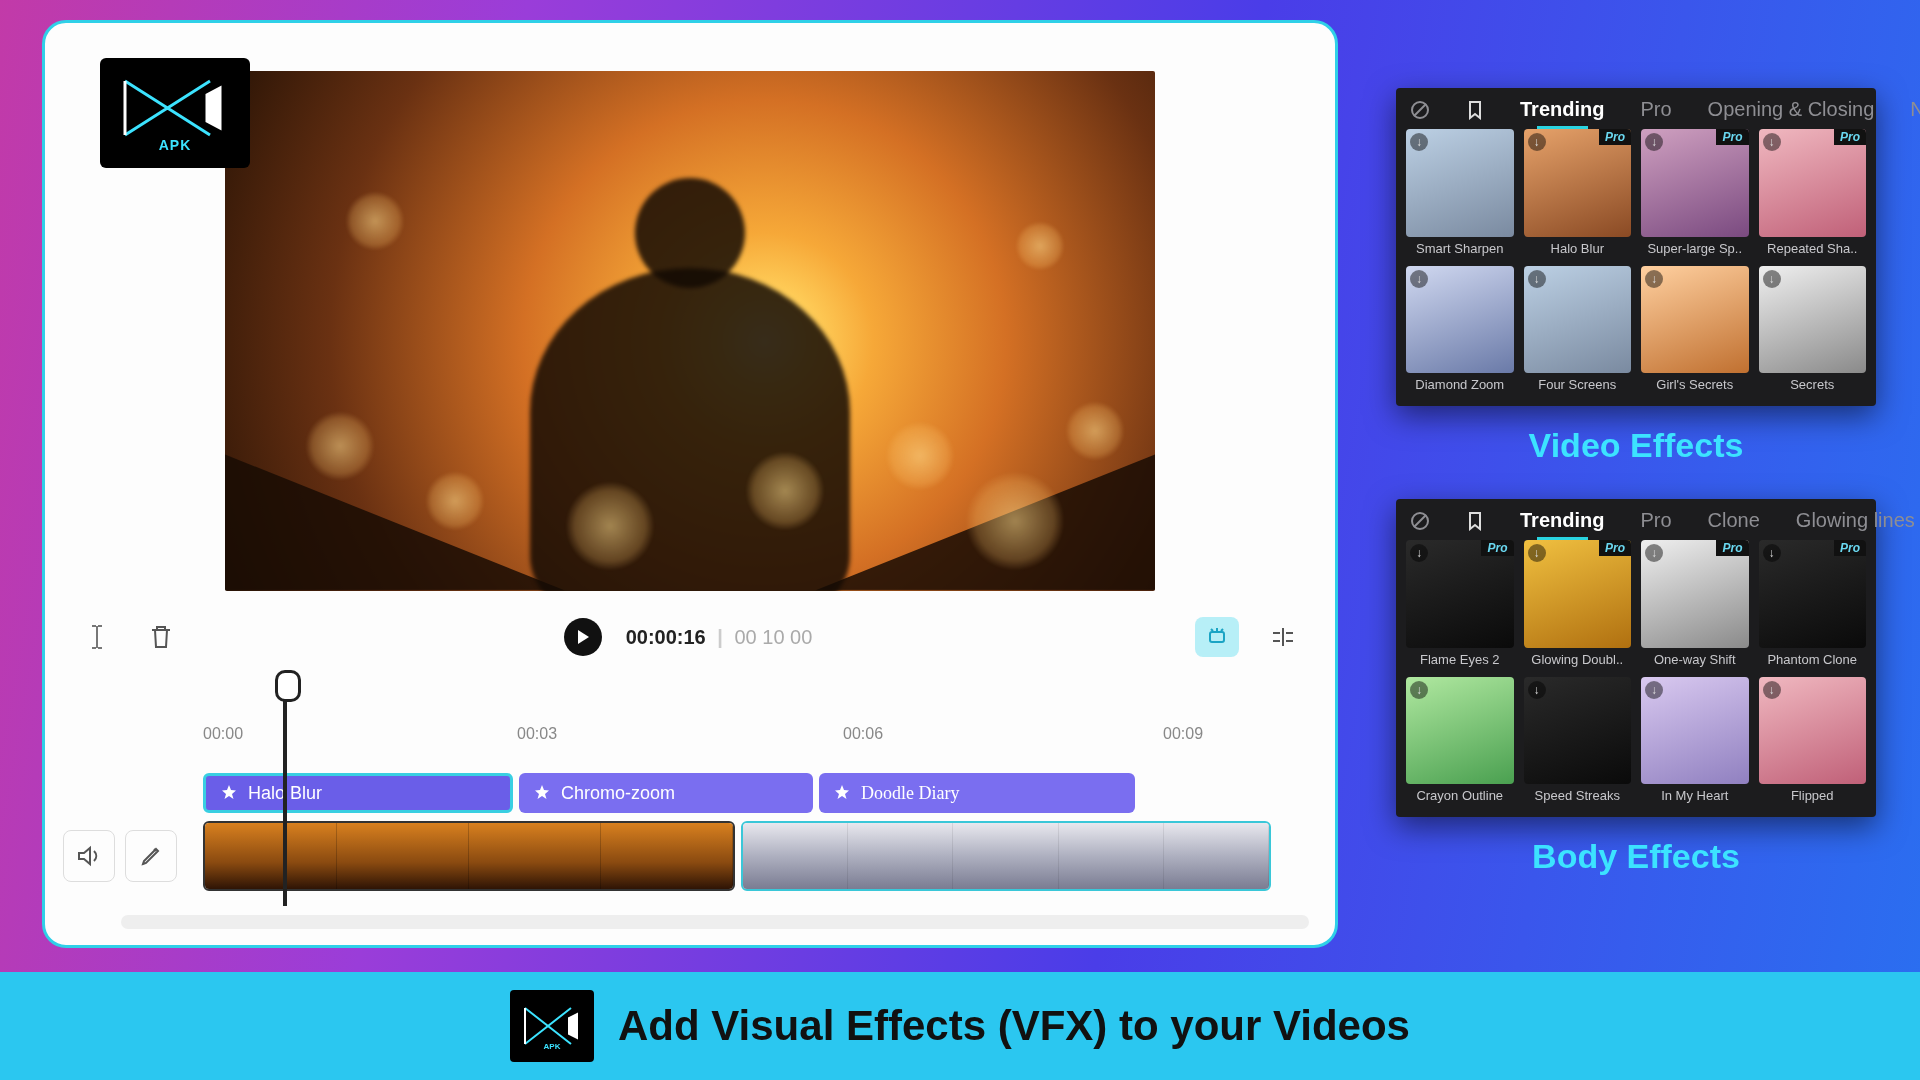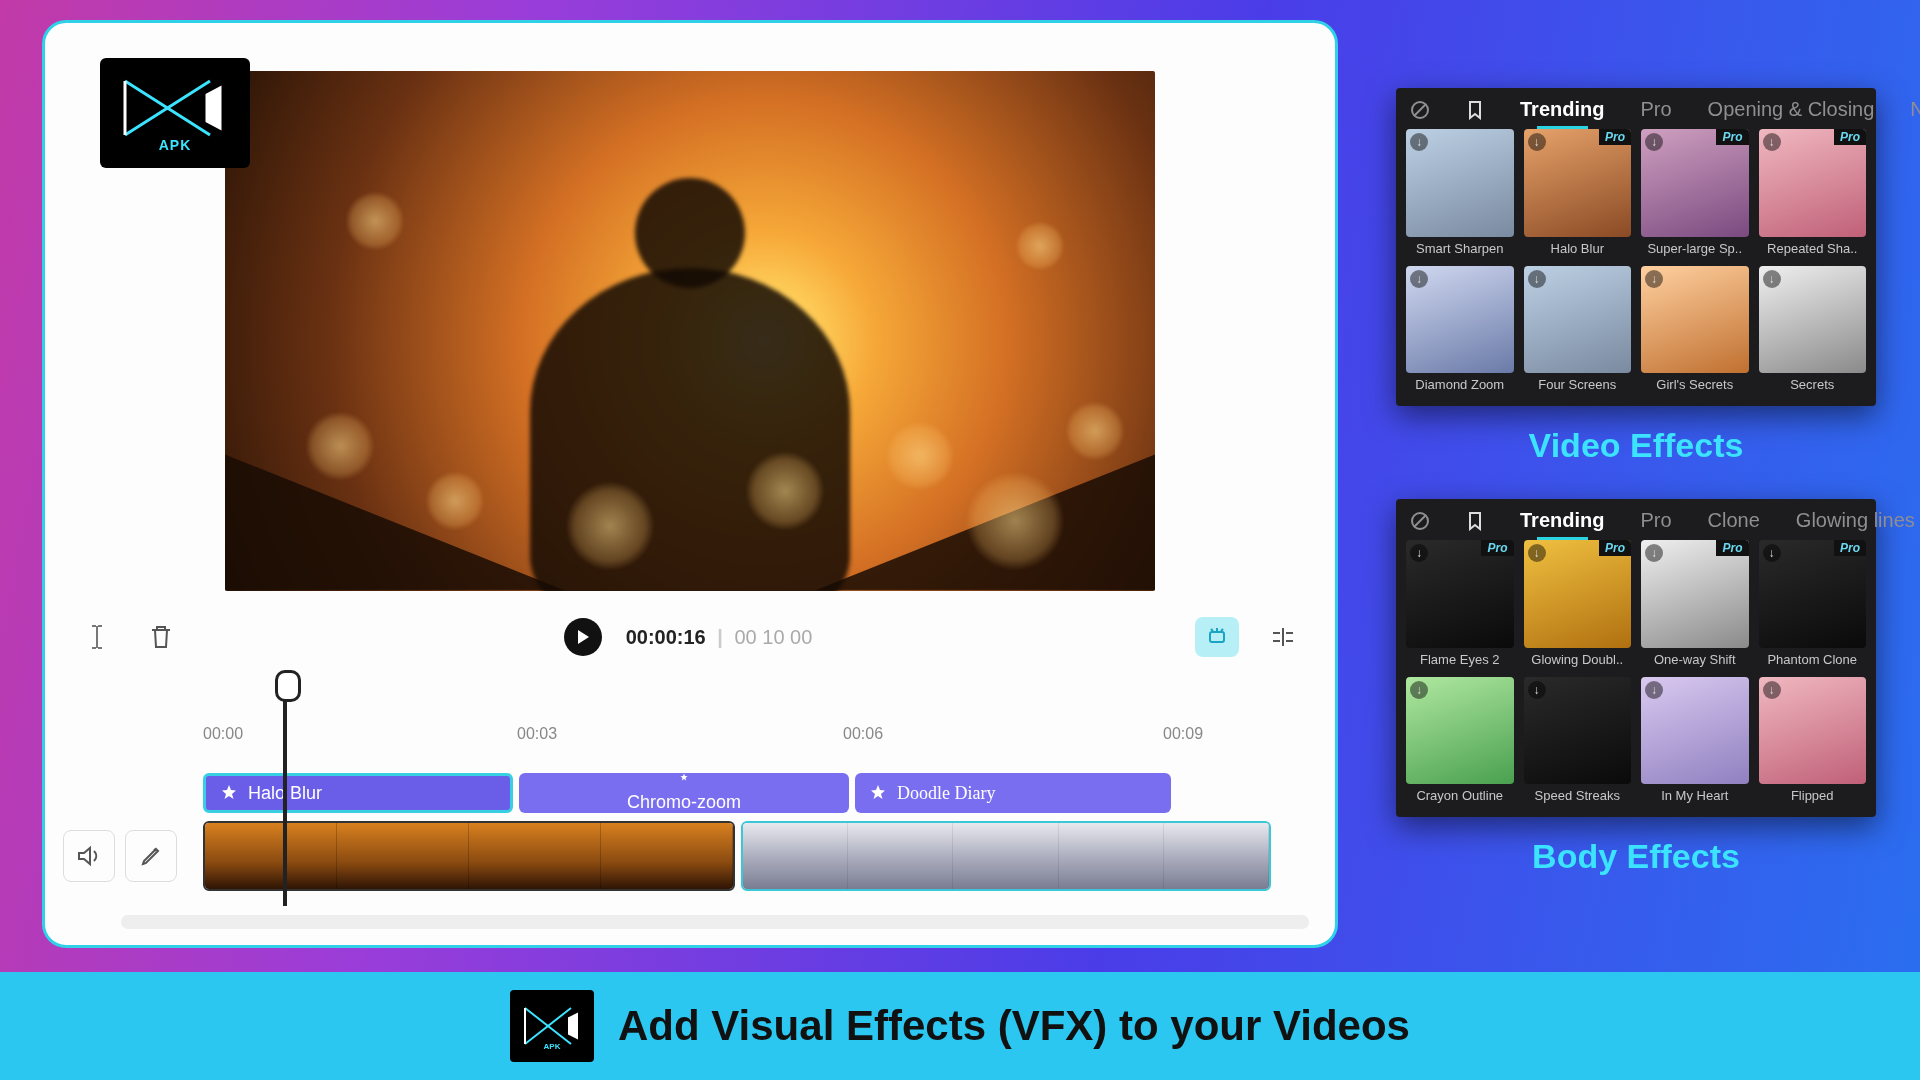"Chromo-zoom" div.fx-clip { flex-direction: column -> none; width: 330px -> 294px }
